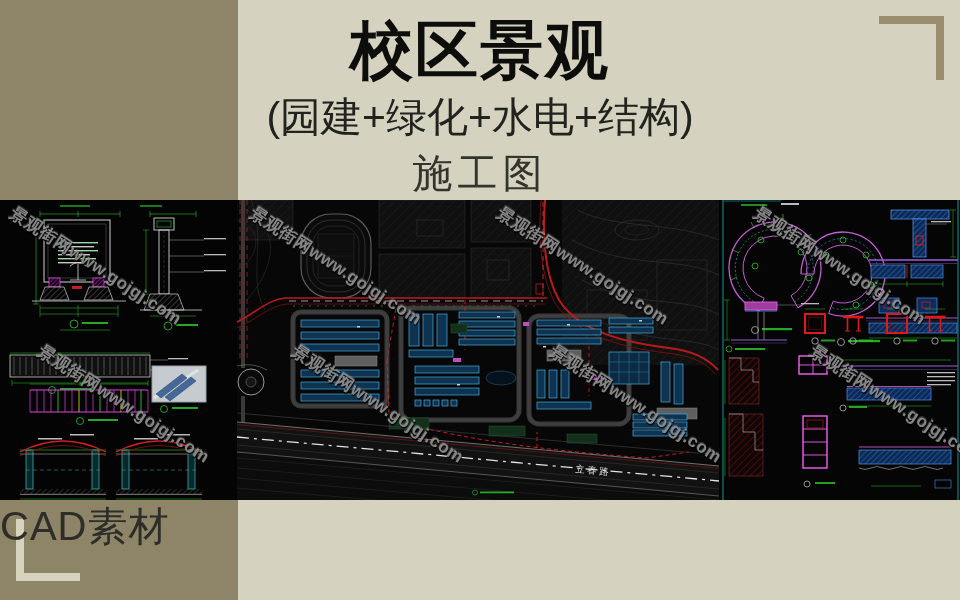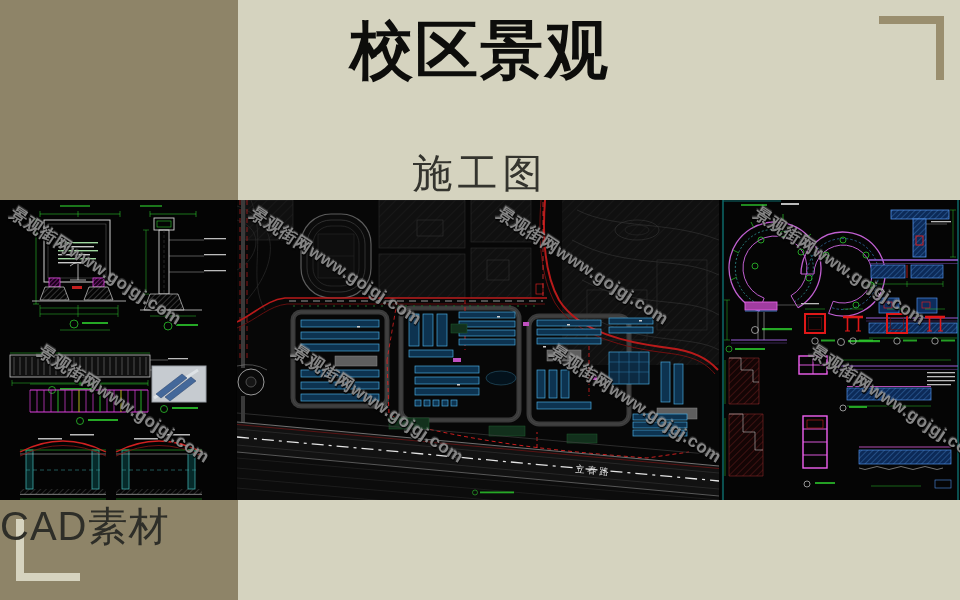"(园建+绿化+水电+结构)" div.hline { html: none -> <div>(园建+绿化+水电+结构)</div> }
